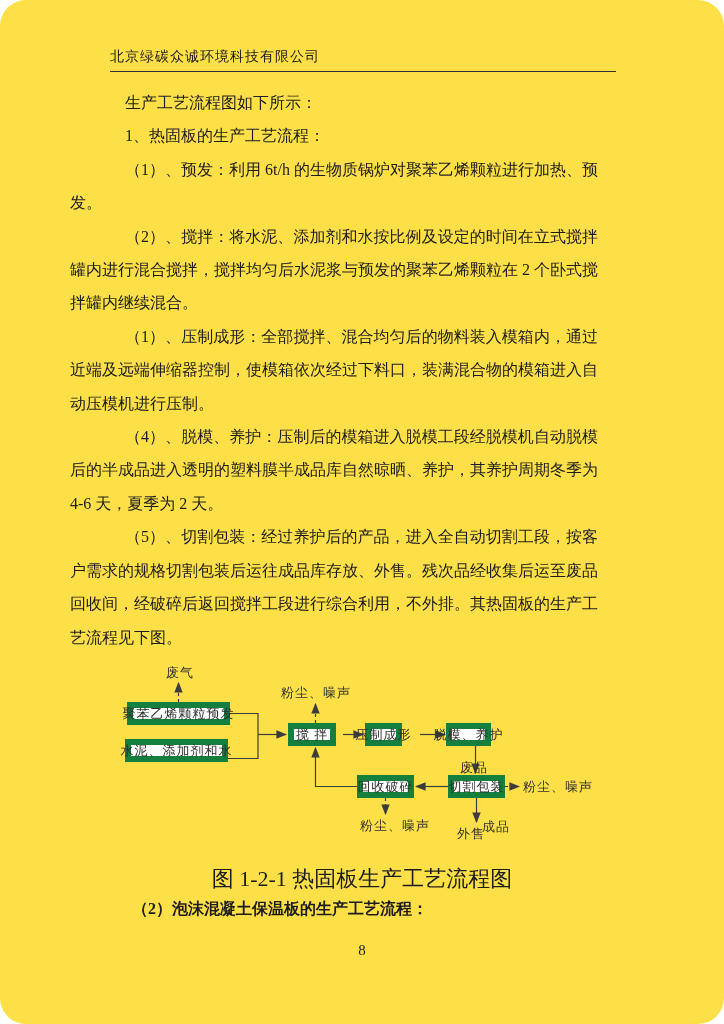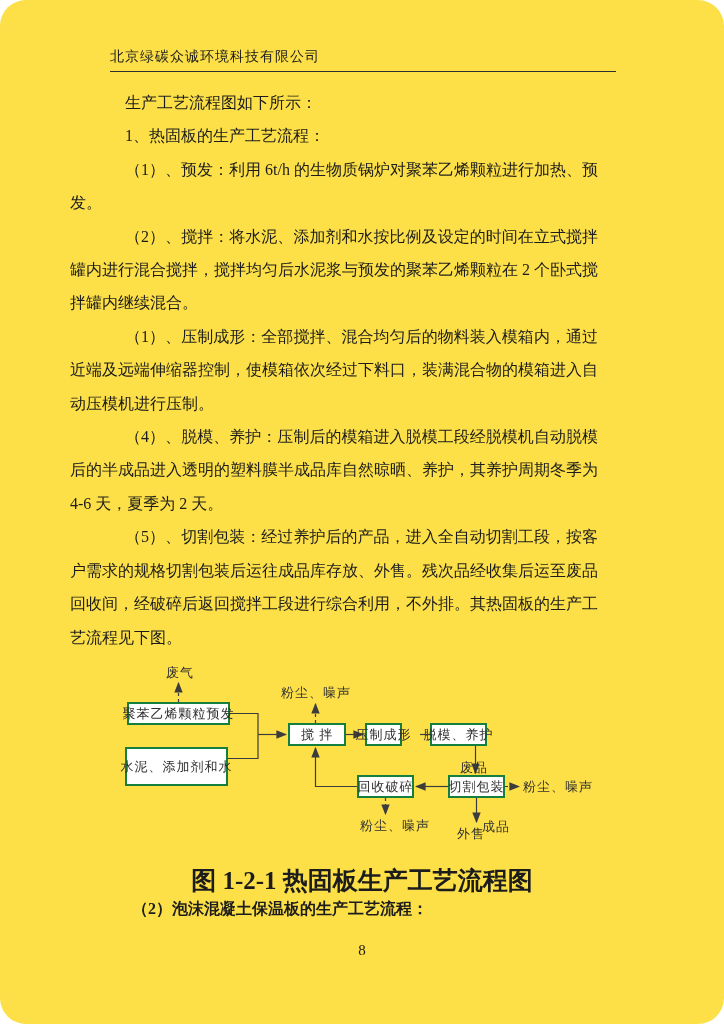"聚苯乙烯颗粒预发" .fc-box { border: 2px solid #15803d -> 6px solid #15803d }
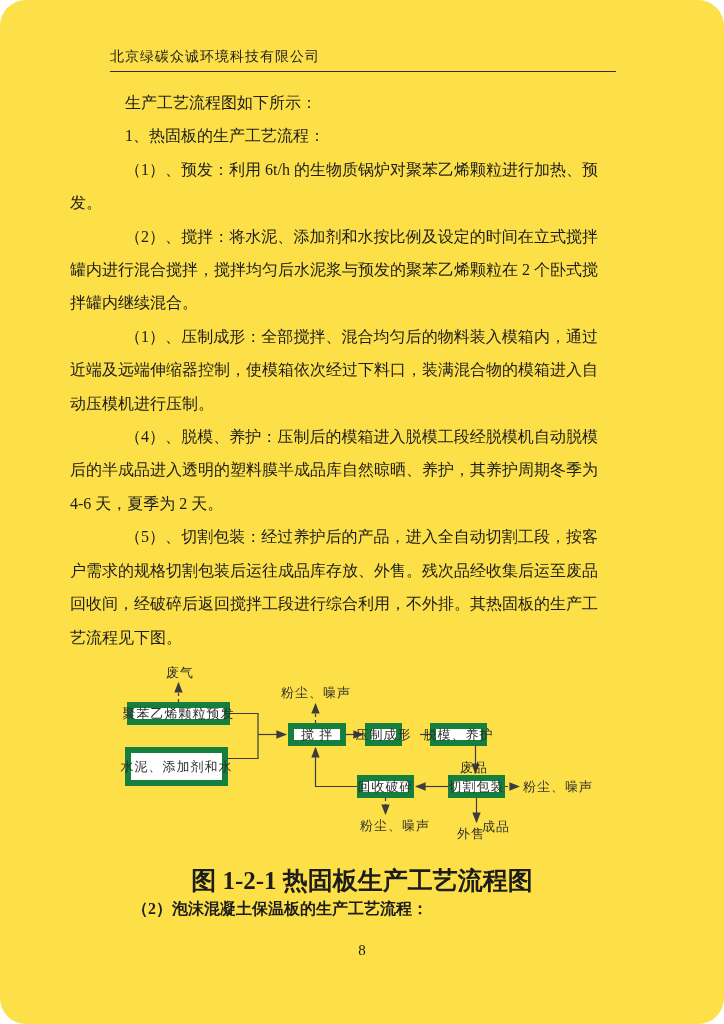"搅 拌" div.fc-box { width: 58px -> 48px }
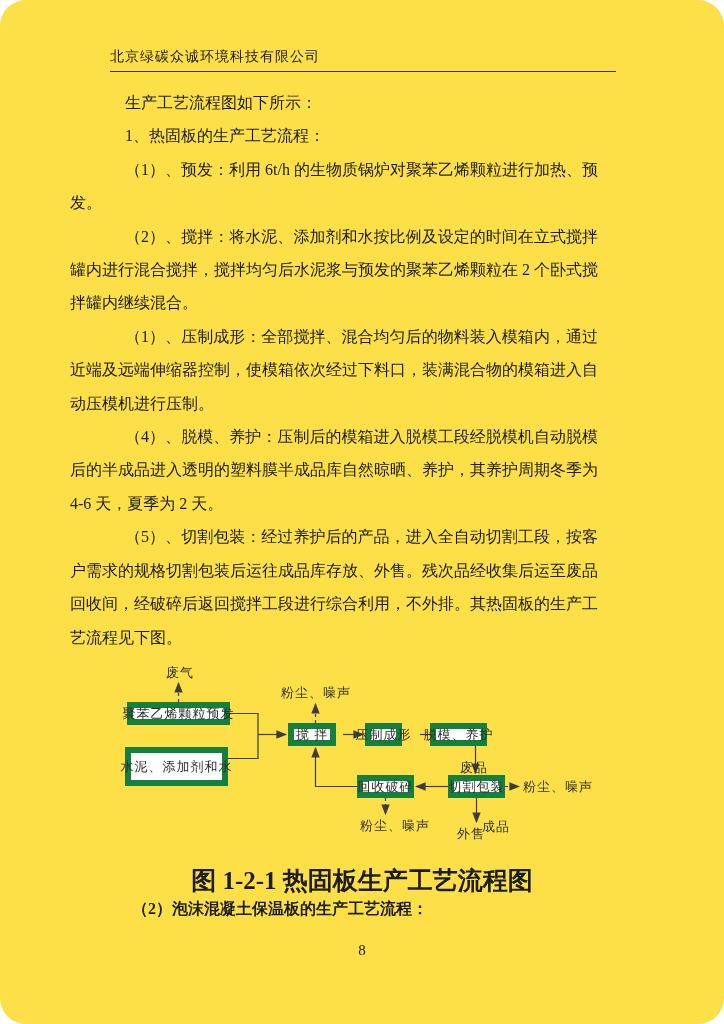"脱模、养护" div.fc-box { left: 340px -> 356px; width: 57px -> 45px }
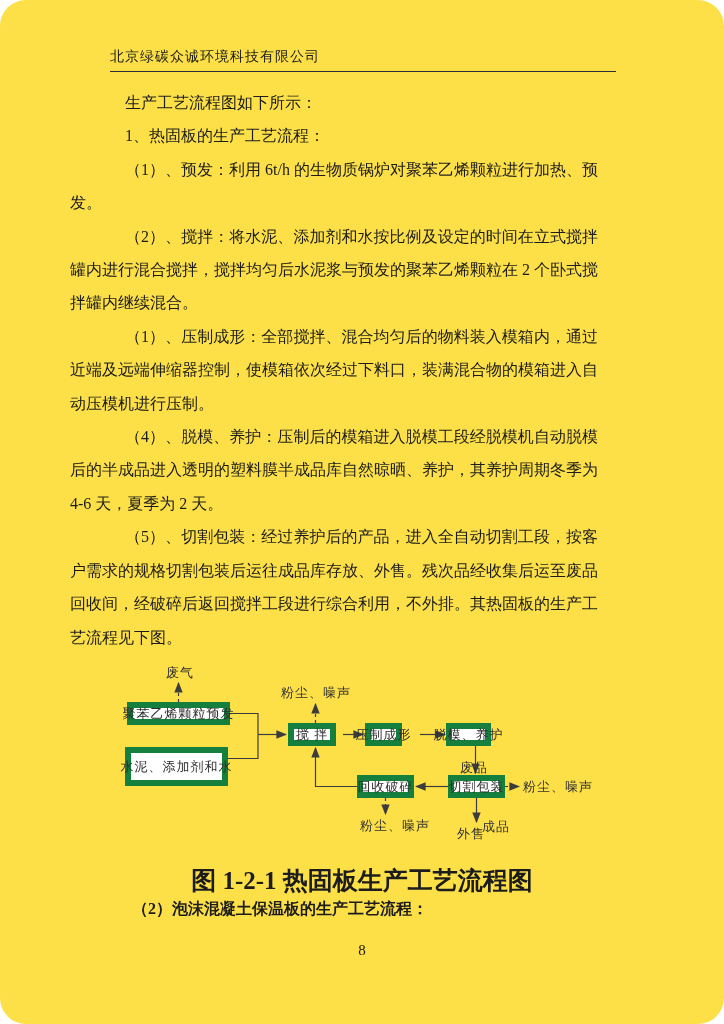"水泥、添加剂和水" div.fc-box { height: 39px -> 23px; top: 91px -> 83px }
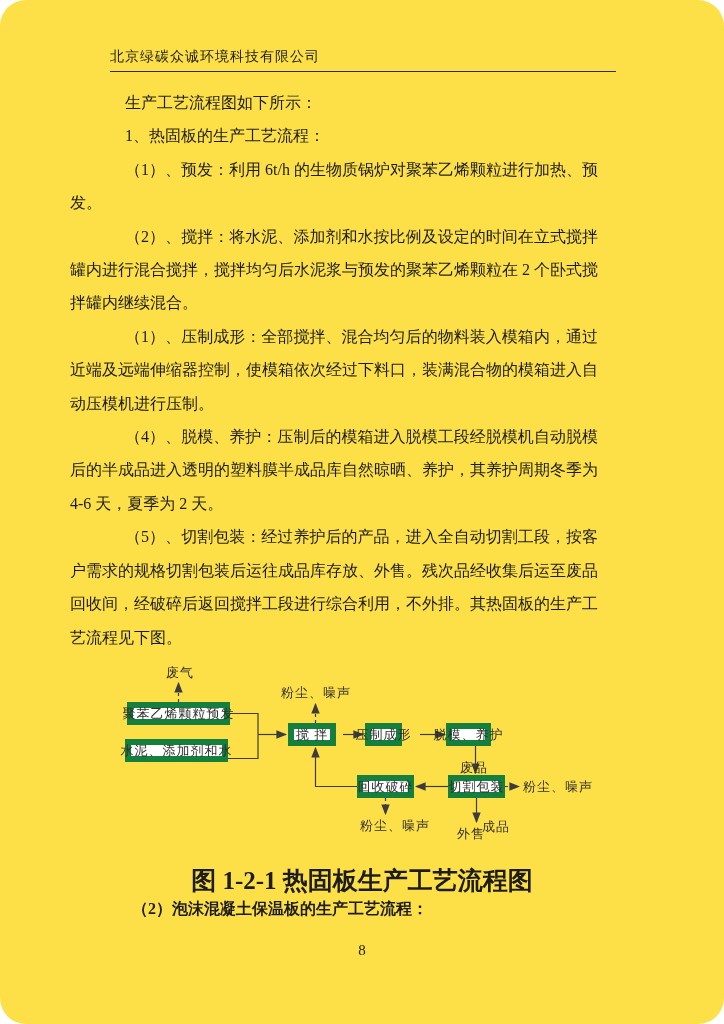"图 1-2-1 热固板生产工艺流程图" .caption { font-size: 25px -> 22px; font-weight: bold -> normal }
